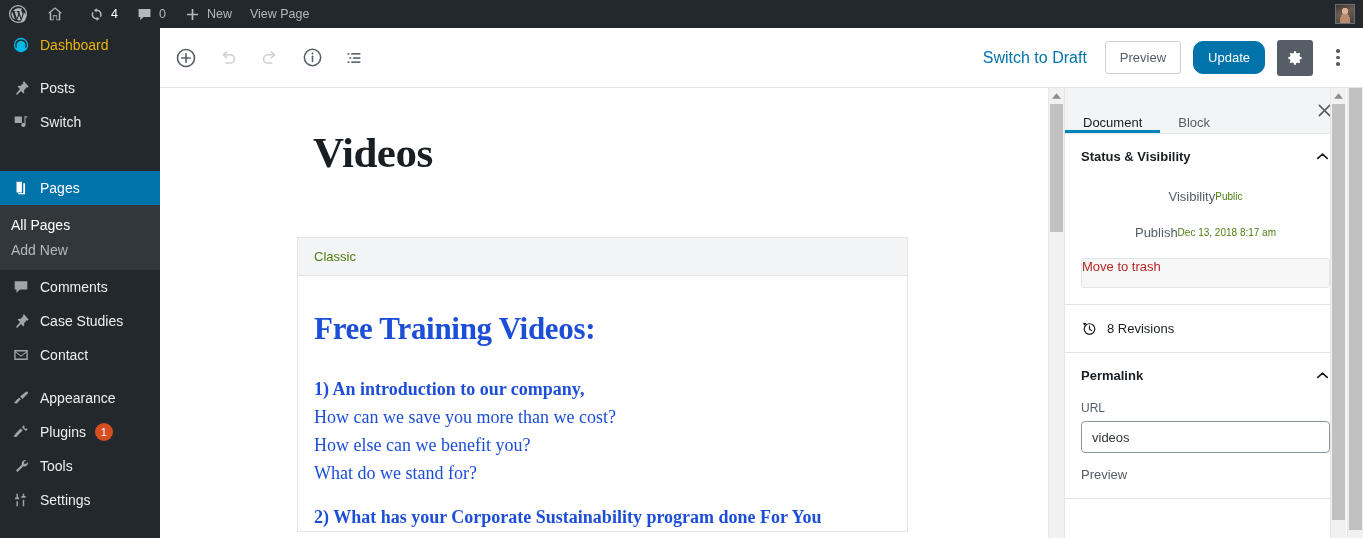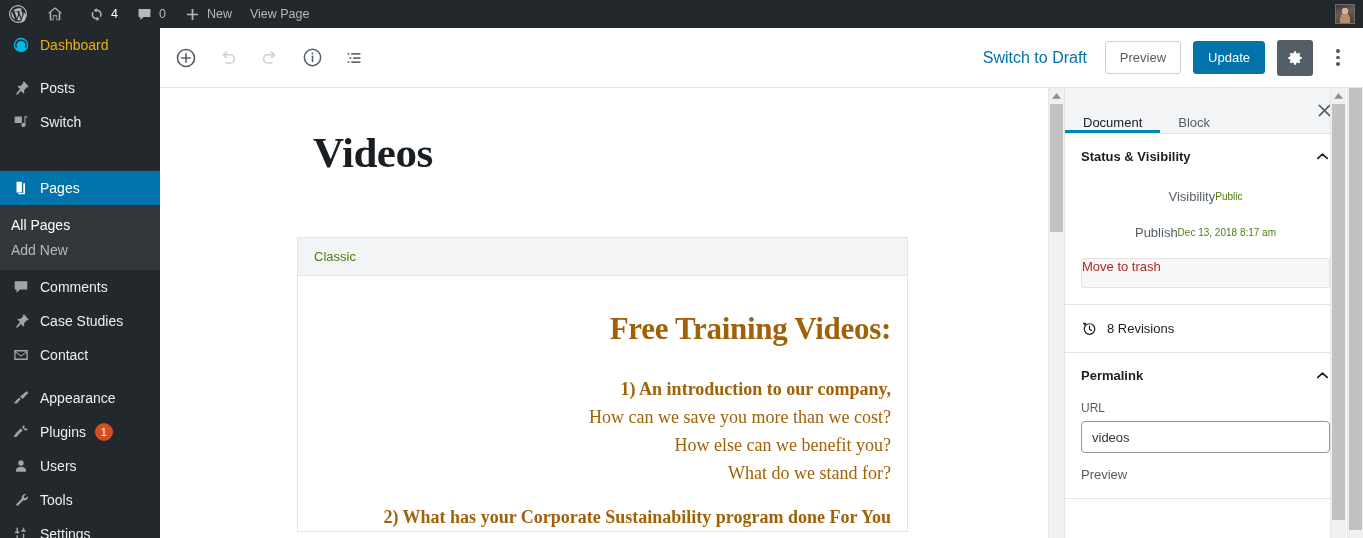"Update" .btn-update { border-radius: 3px -> 10px }
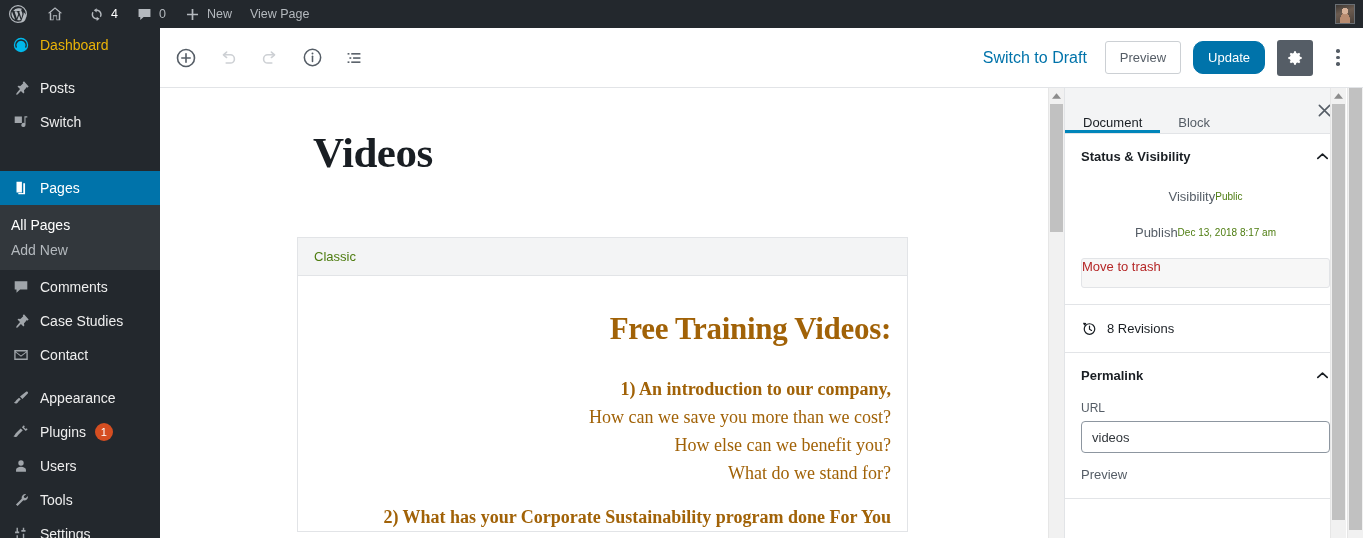"Free Training Videos:" .classic-body { color: #a16207 -> #1d4ed8; text-align: right -> none }
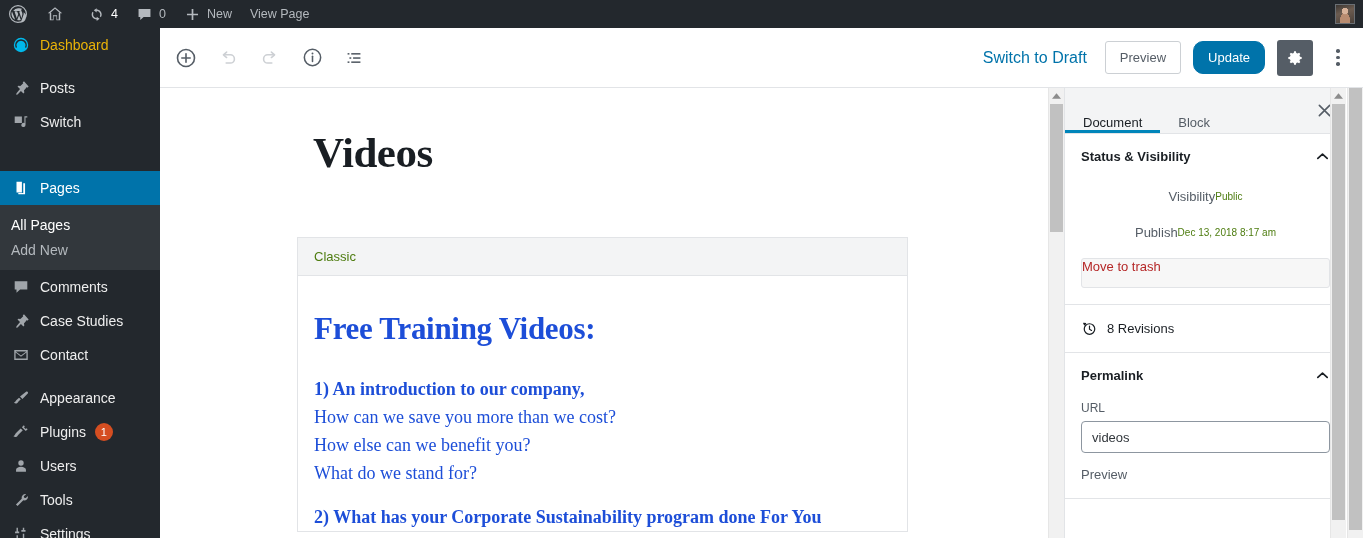"Users" div.menu-item { html: <div> <span> <svg> <path></path> </svg> </span> <span>Users</span> </div> -> none }
